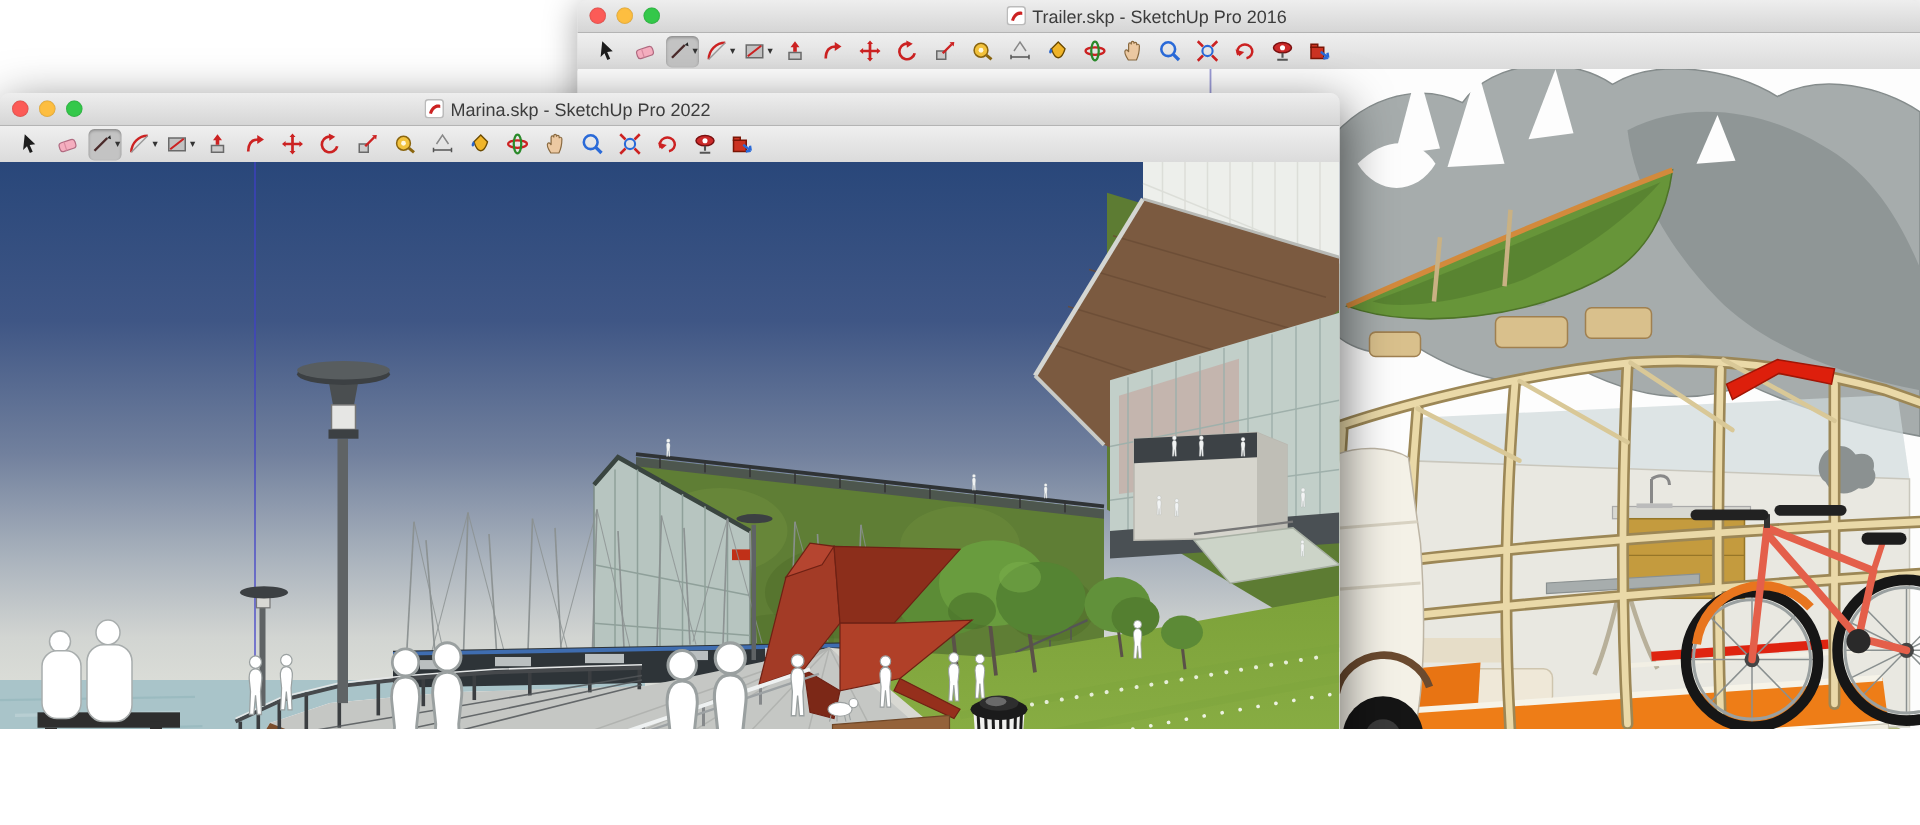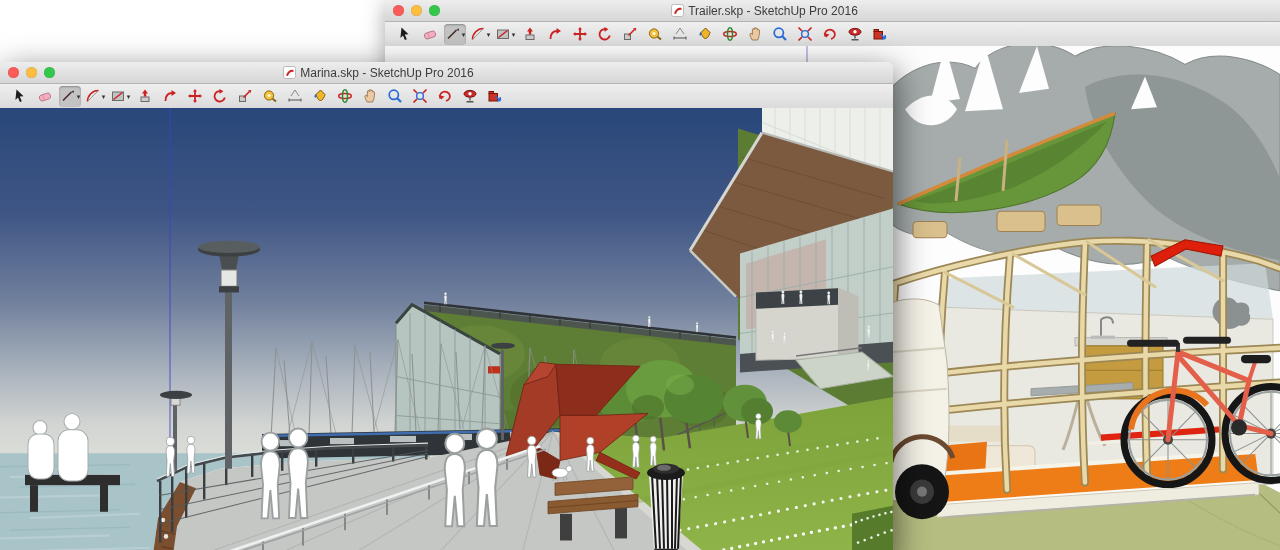"Trailer.skp - SketchUp Pro 2016" .screen { height: 550px -> 486px }
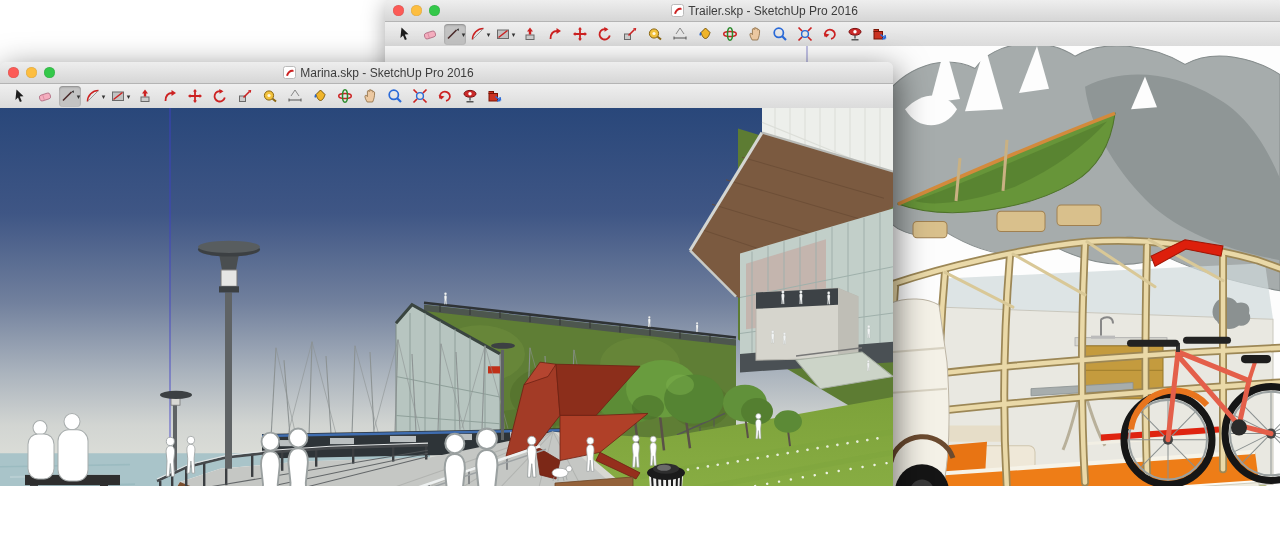"Marina.skp - SketchUp Pro 2016" span { text: 2016 -> 2022 }
